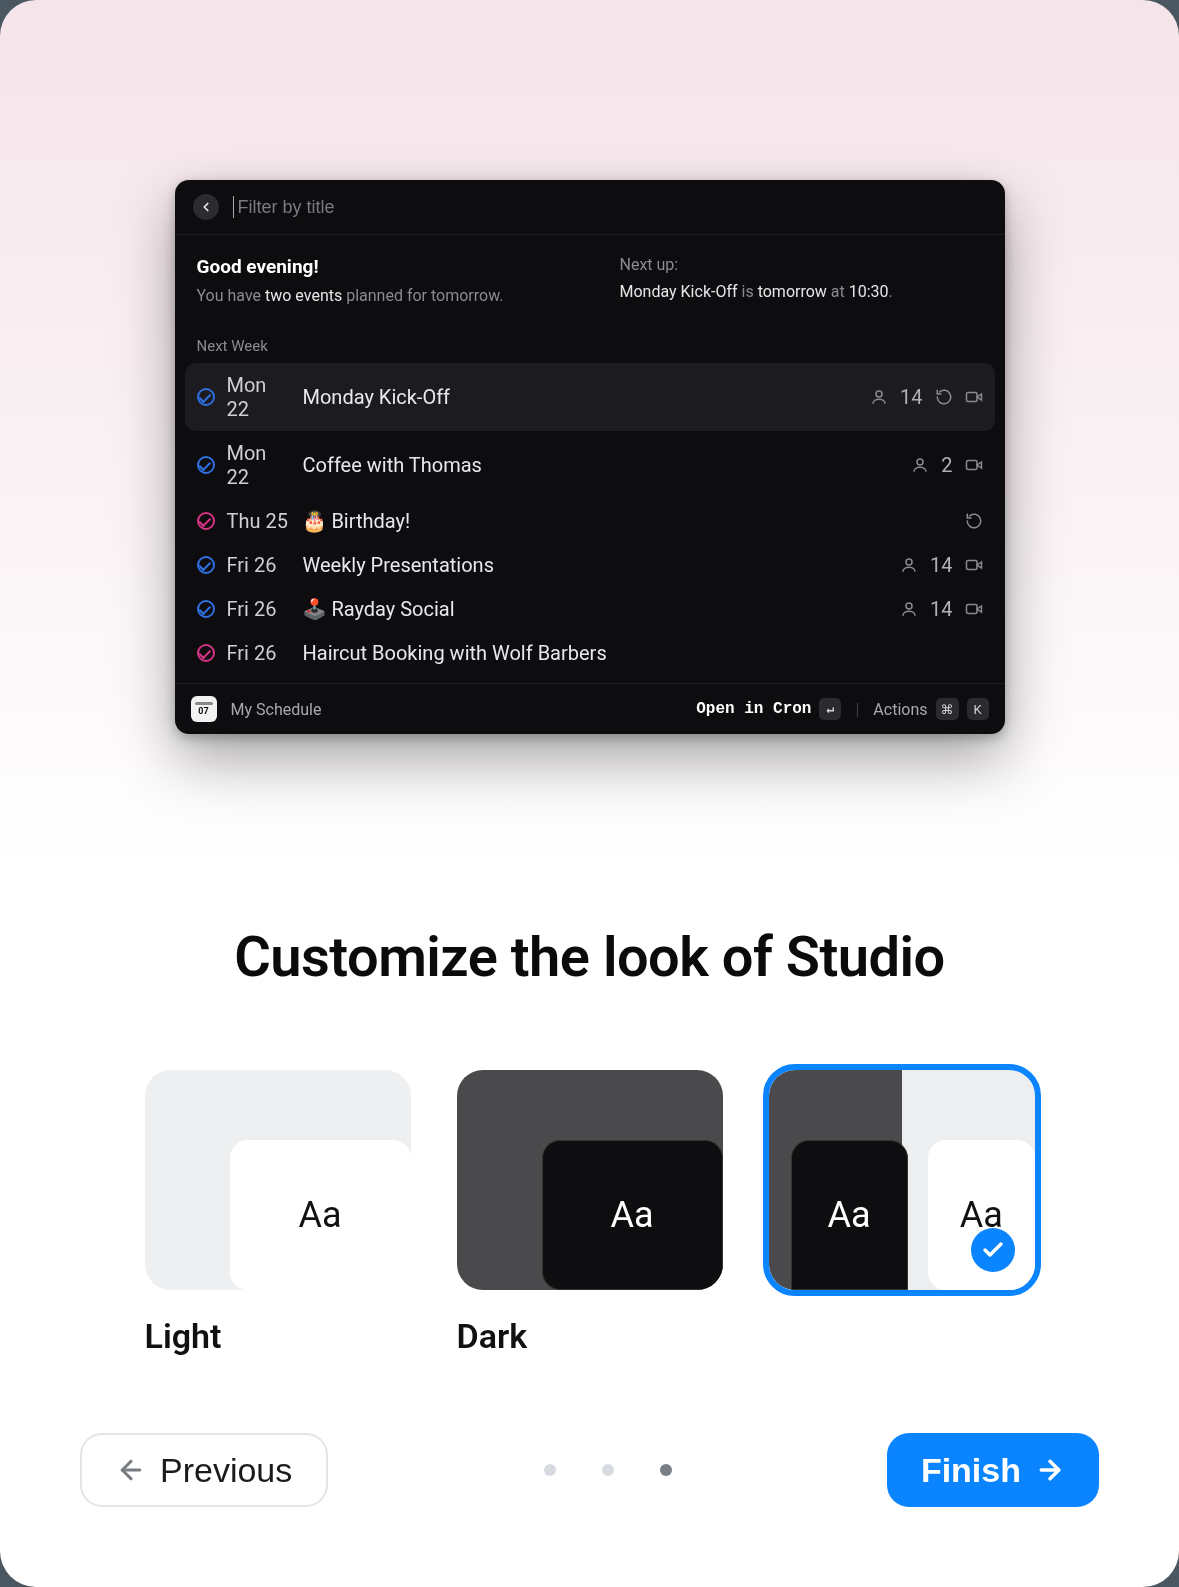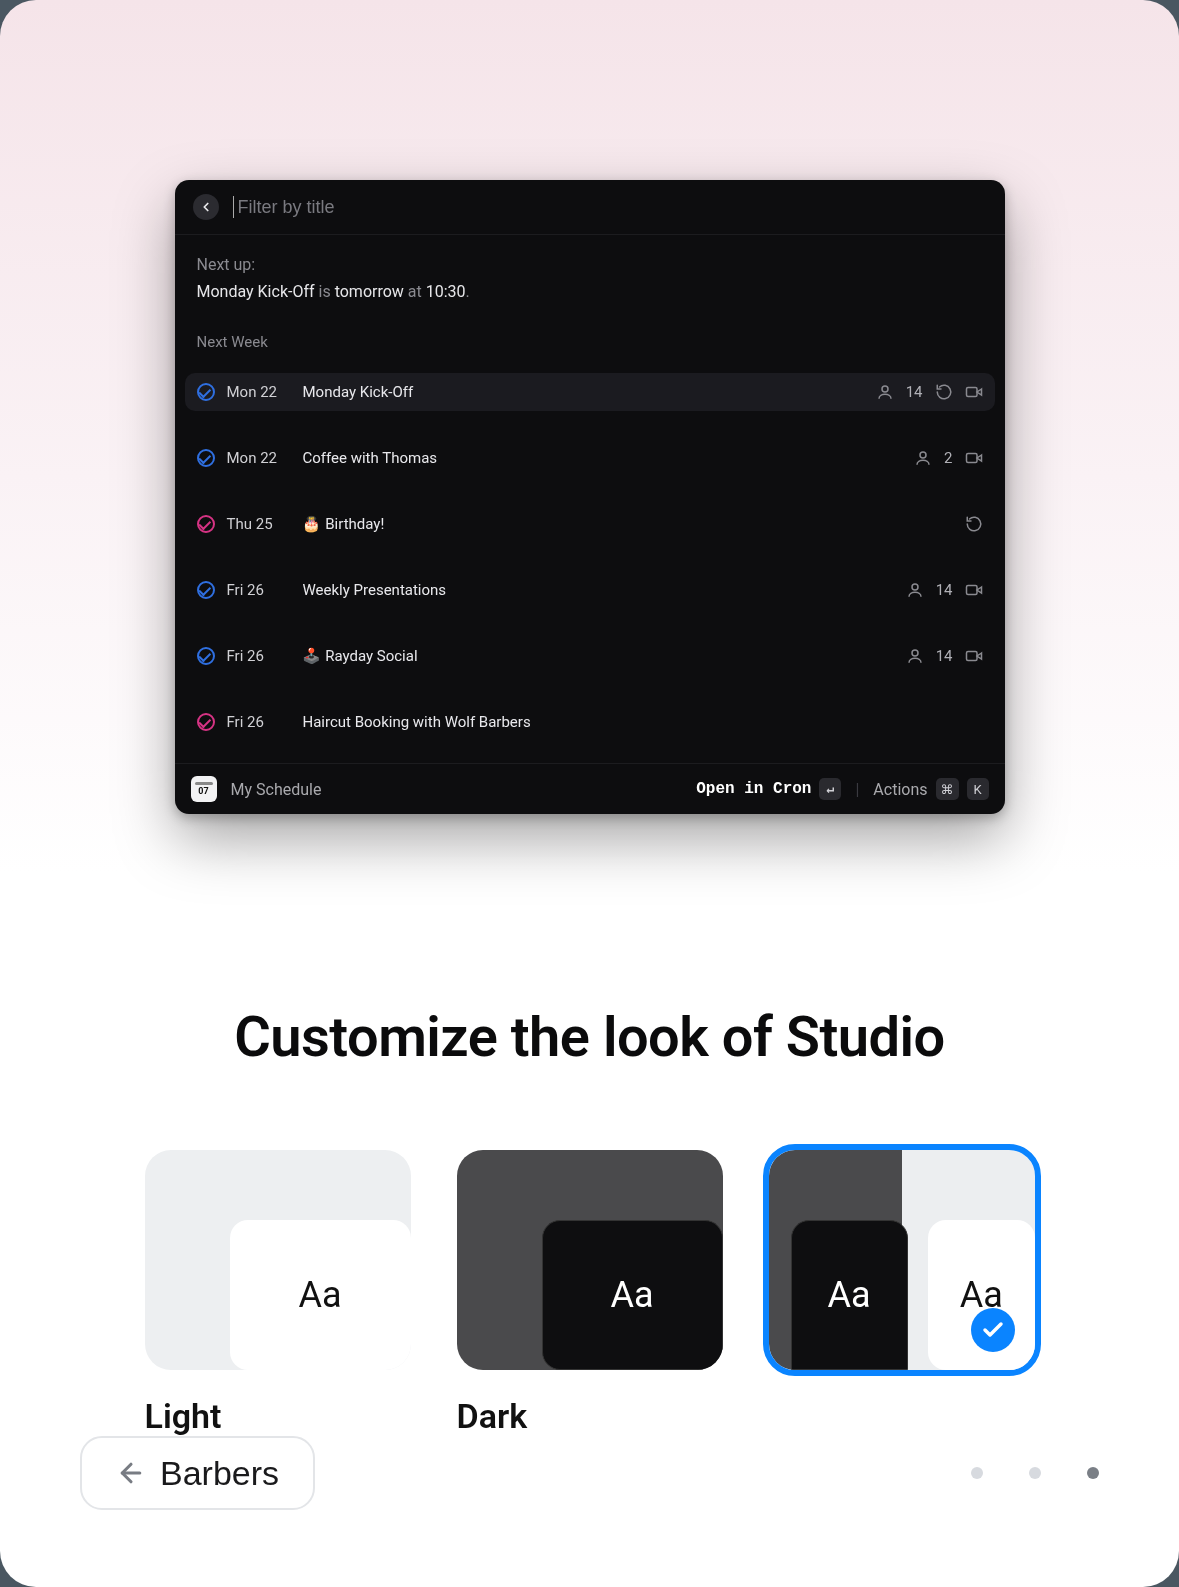"Good evening!" div.ov-left { html: none -> <div> <div>Good evening!</div> <div> <span>You have </span><span>two events</span><span> planned for tomorrow.</span> </div> </div> }
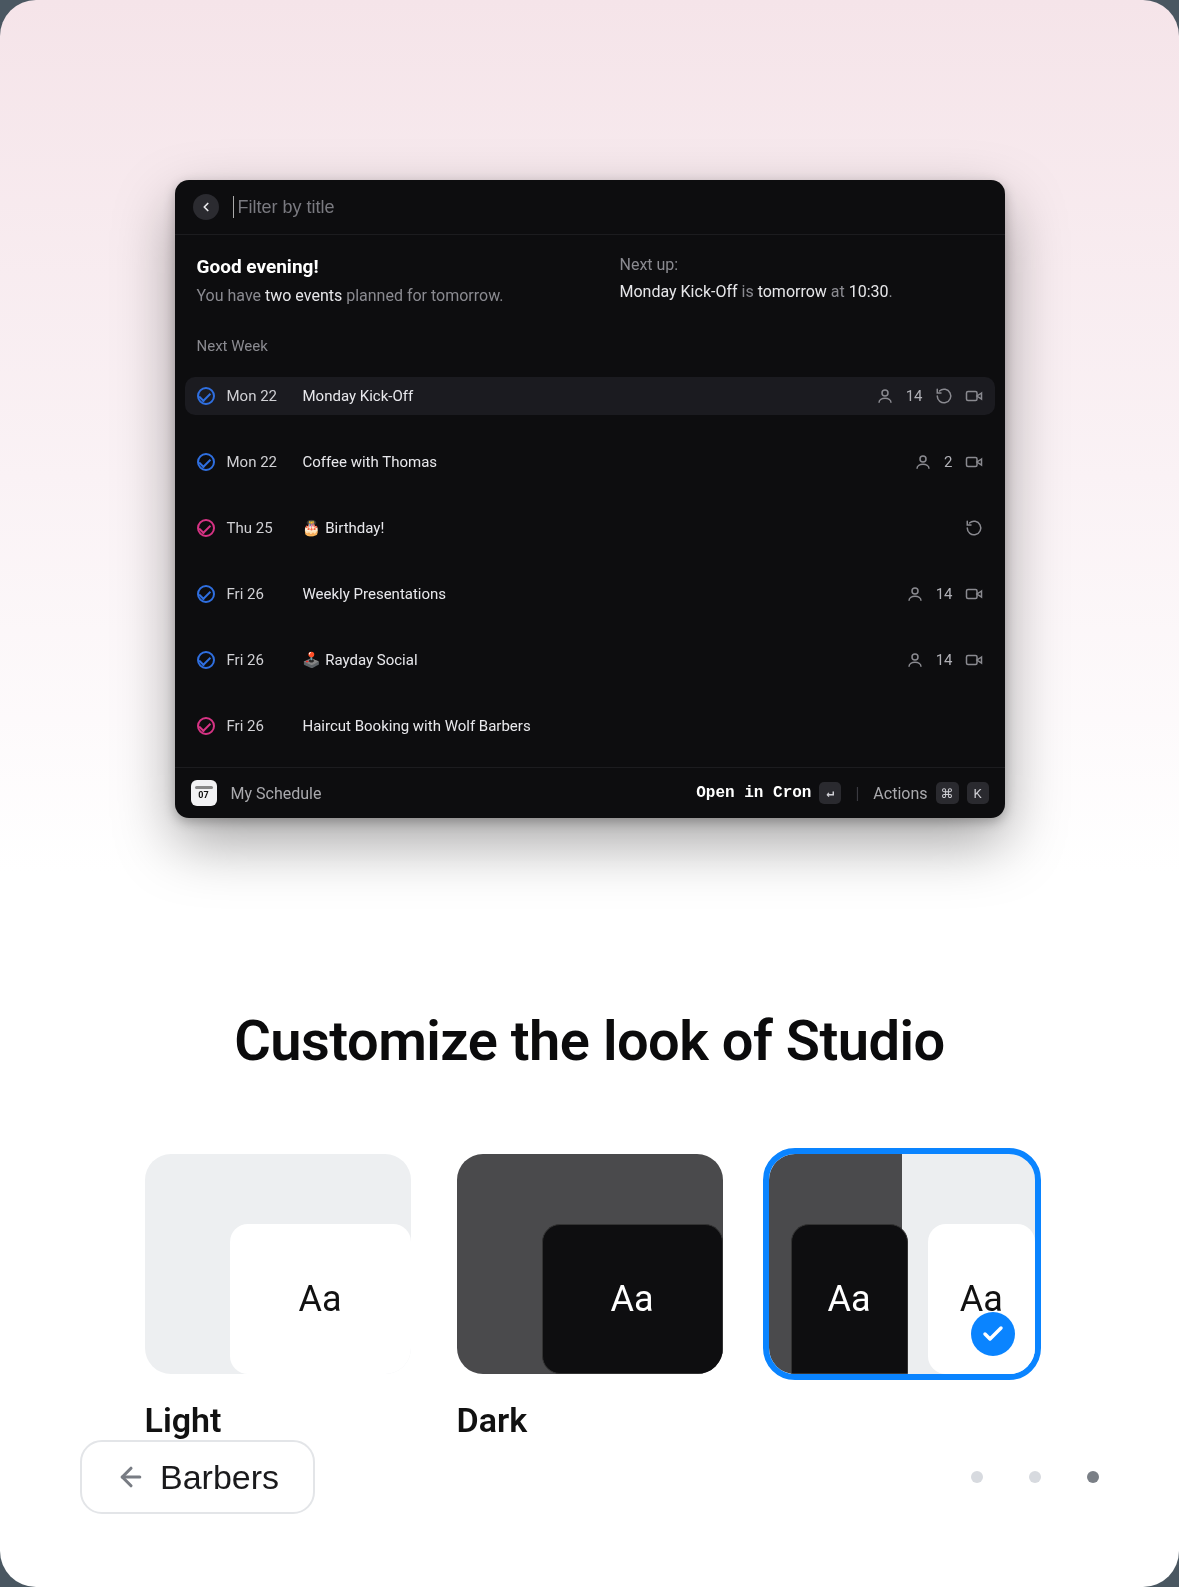"Mon 22" .row { font-size: 15px -> 20px; margin: 14px -12px -> 0 -12px }
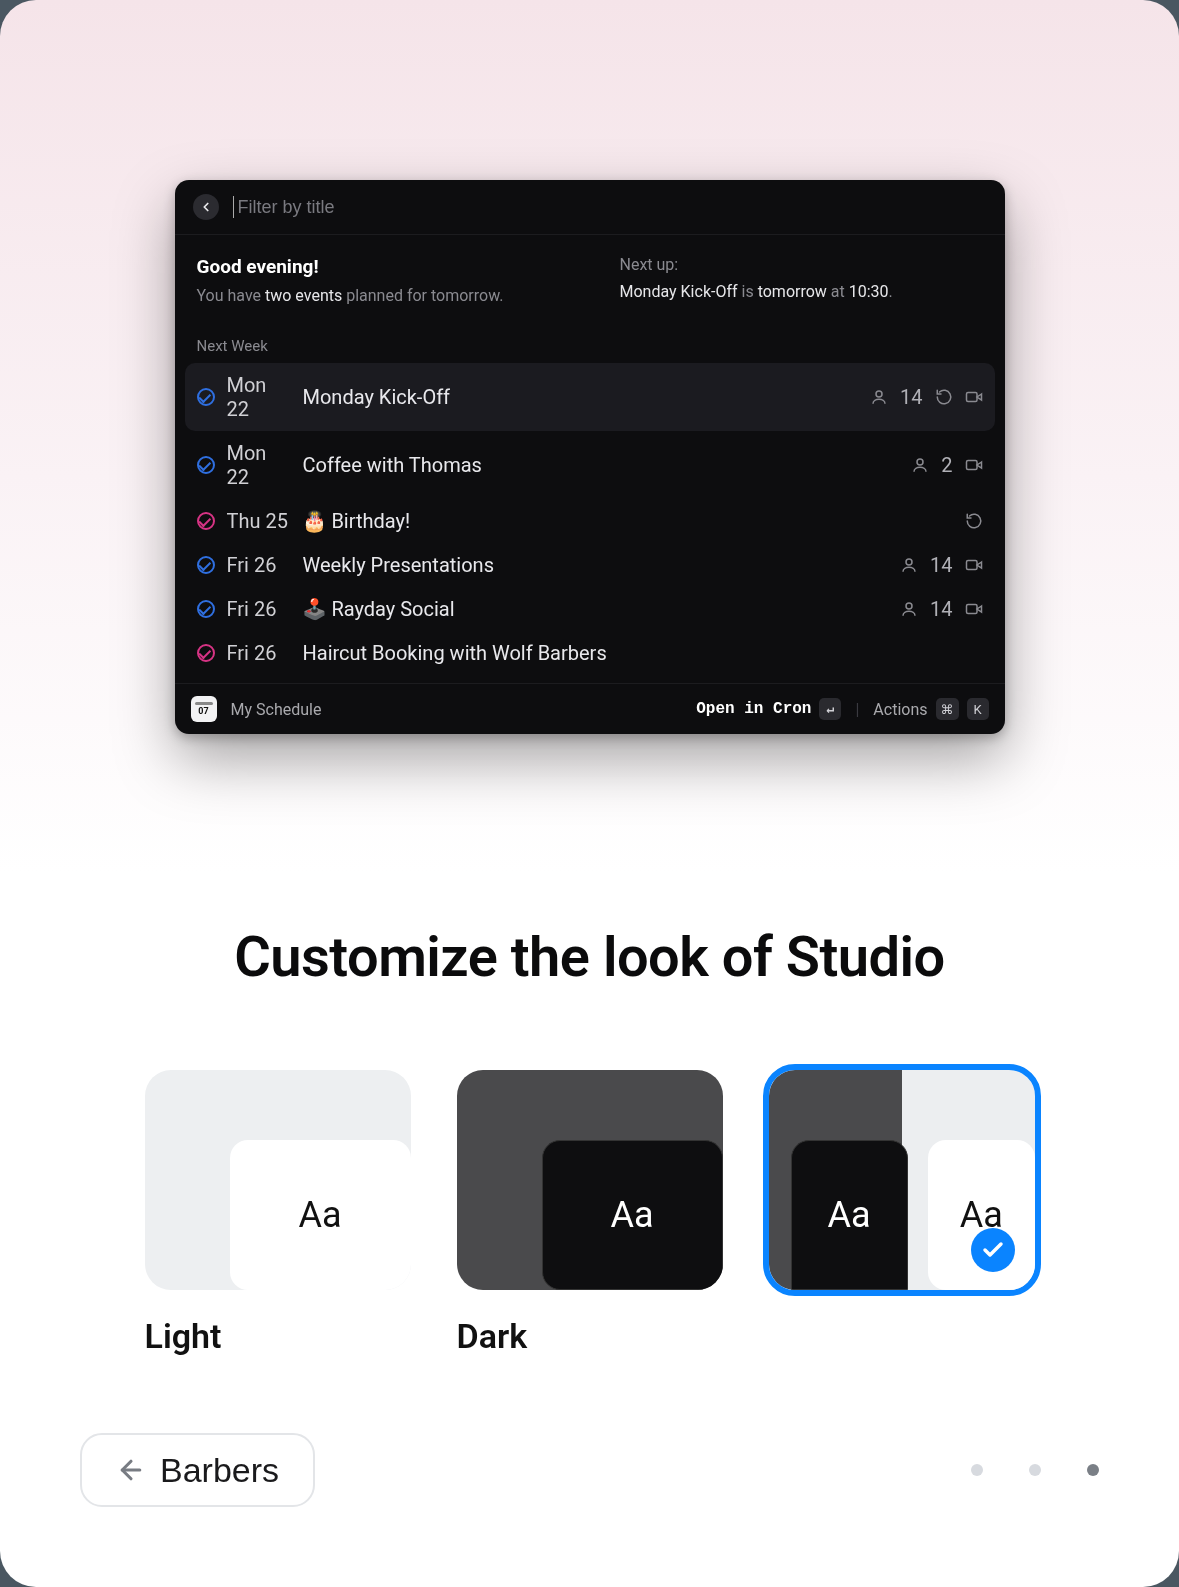"Barbers" span { text: Barbers -> Previous }
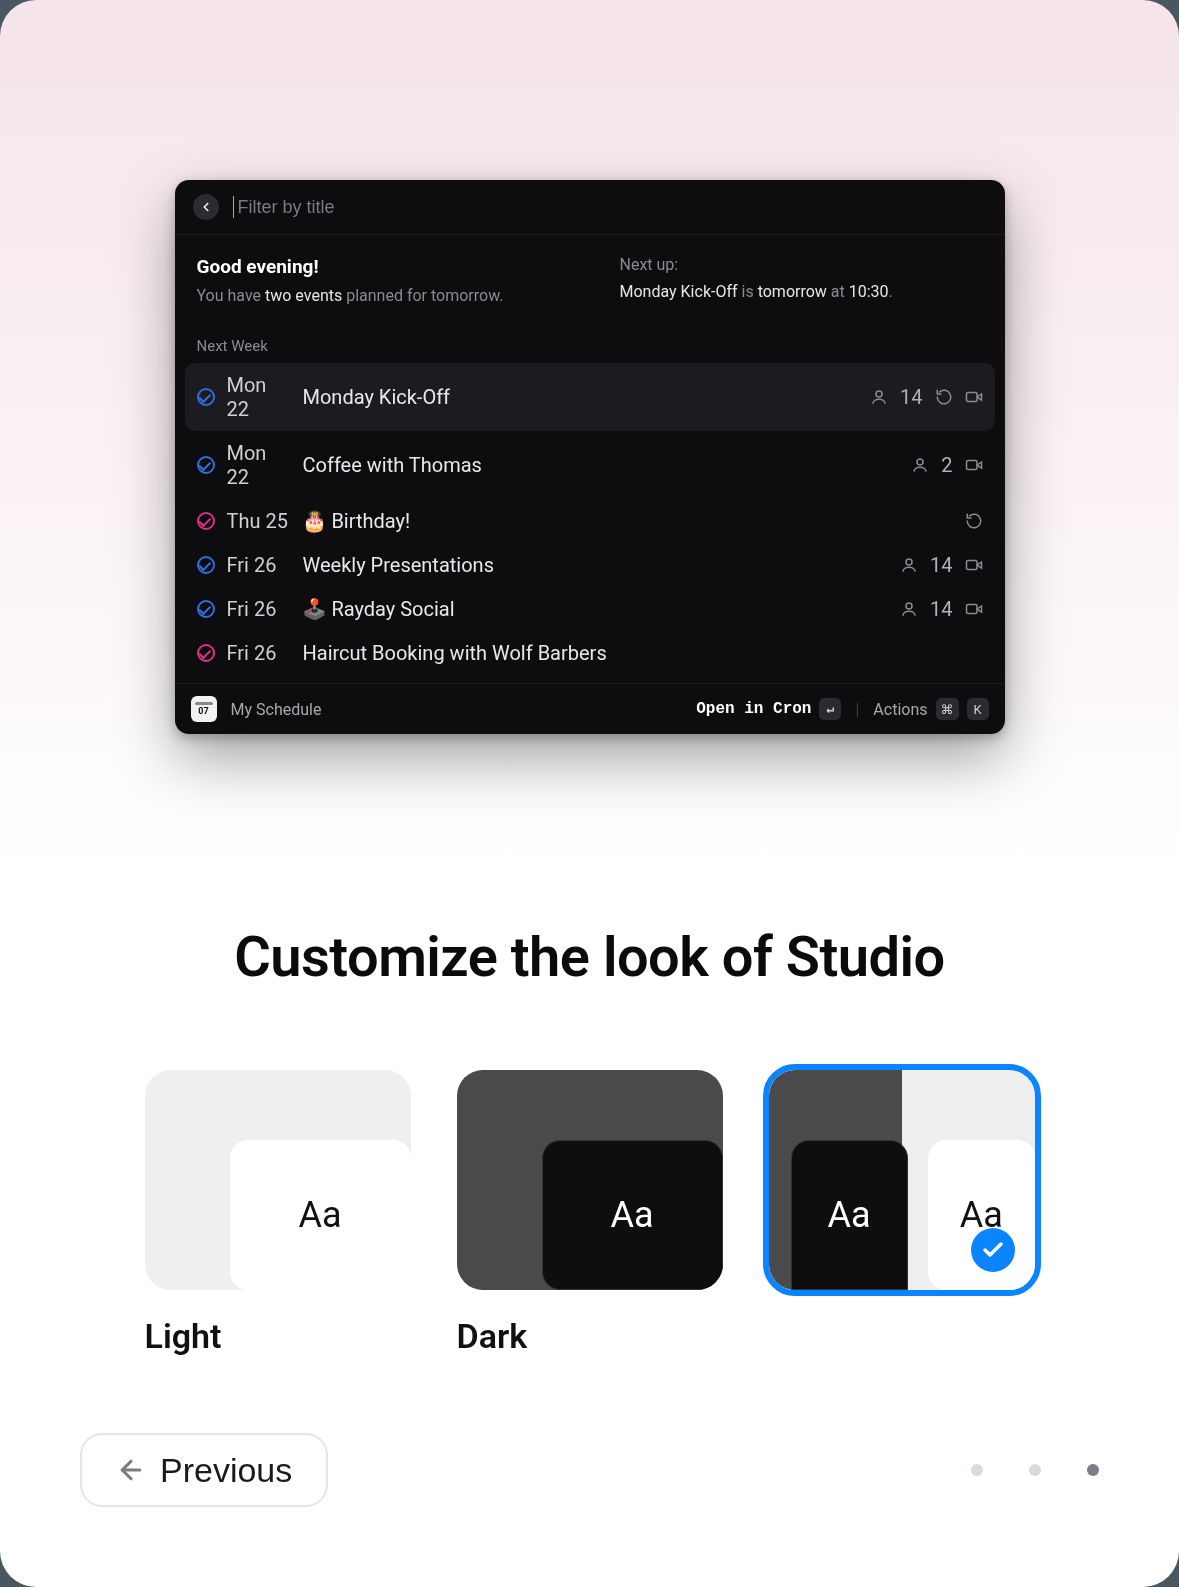"Finish" button.btn { html: none -> <button> <span>Finish</span> <span> <svg> <line></line> <polyline></polyline> </svg> </span> </button> }
